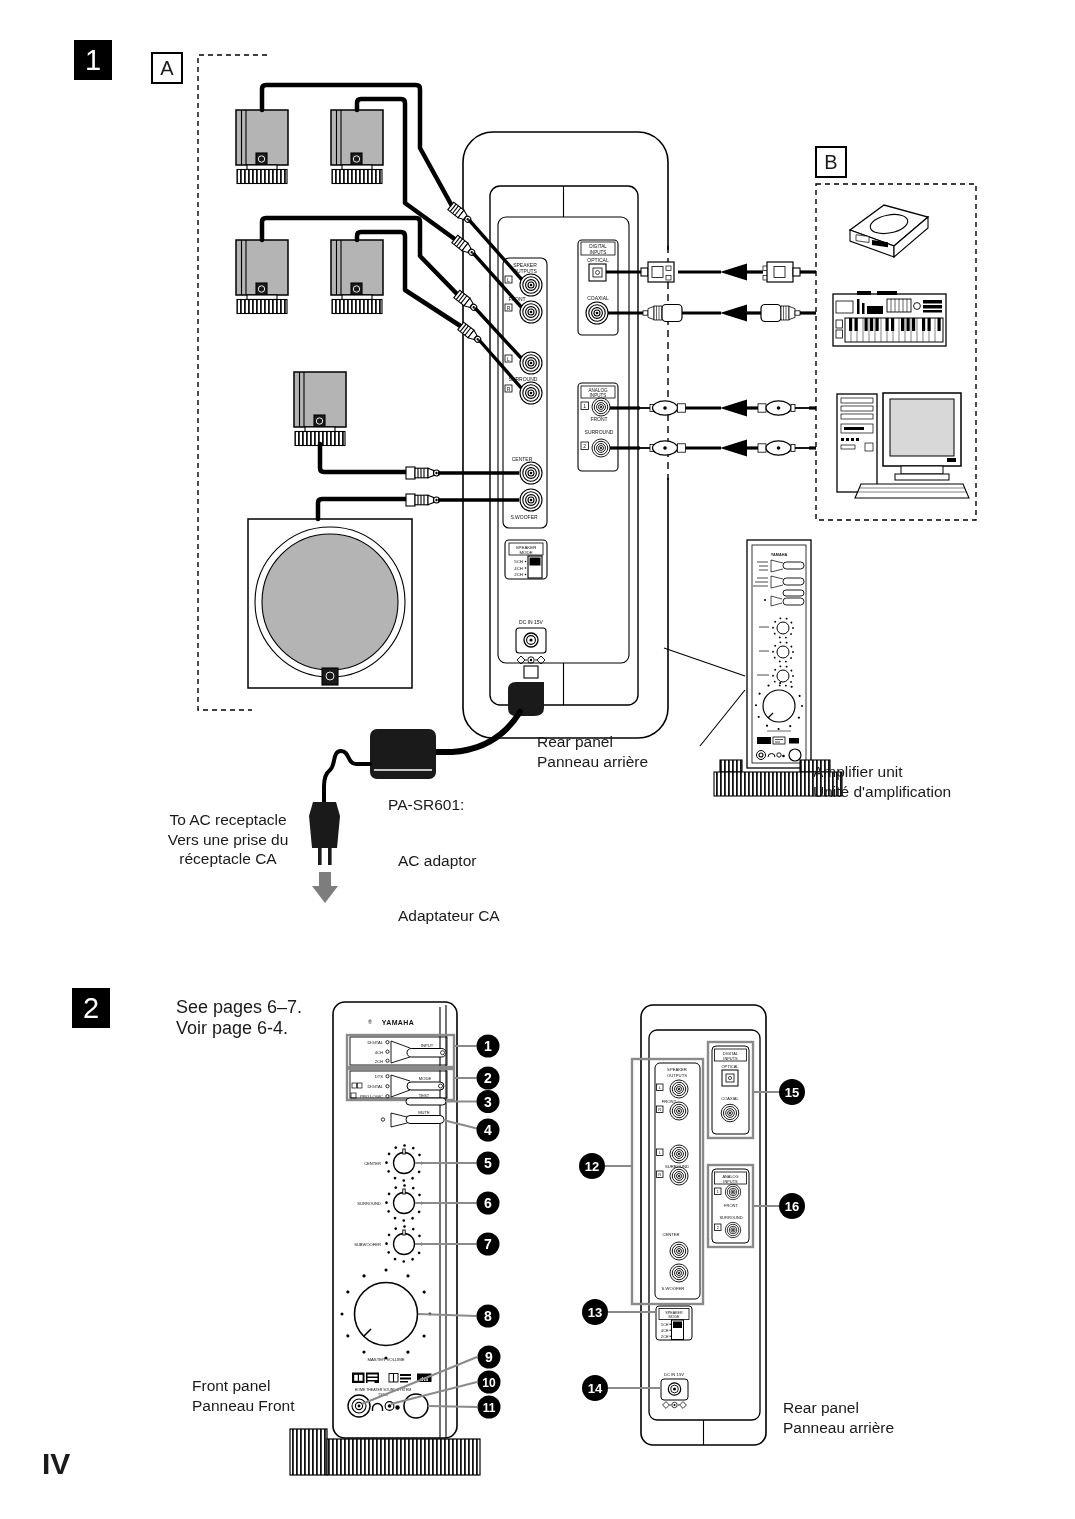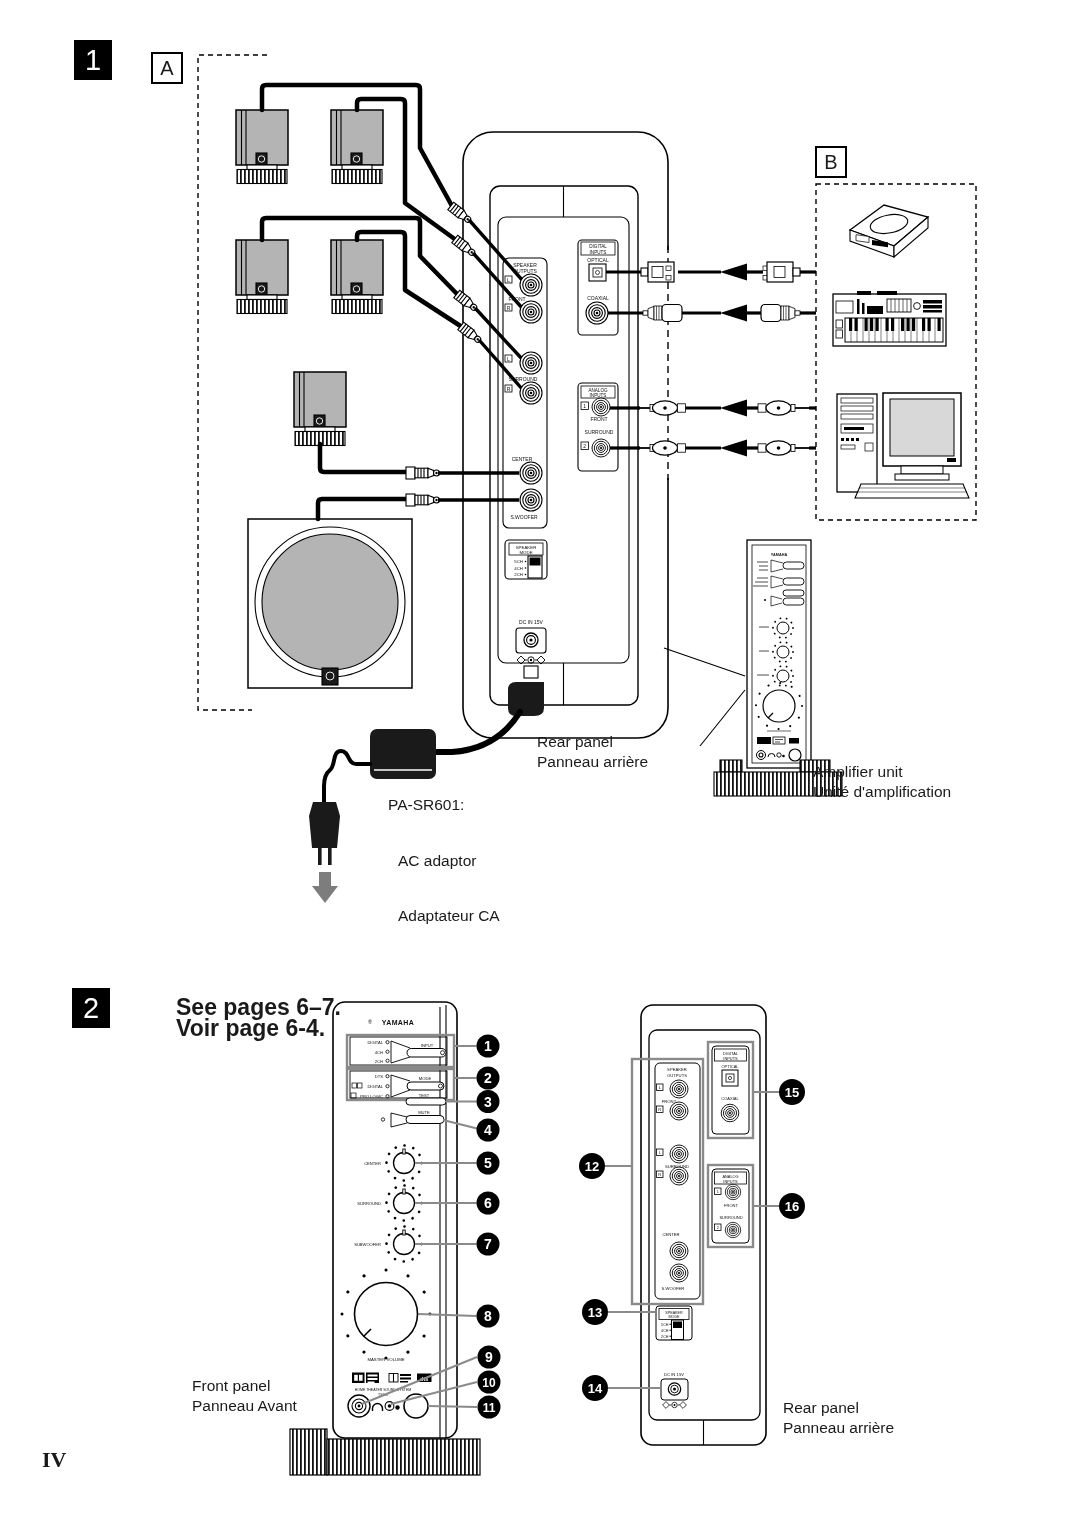"To AC receptacle" div.ov { html: none -> <div> <div>To AC receptacle</div> <div>Vers une prise du</div> <div>réceptacle CA</div> </div> }
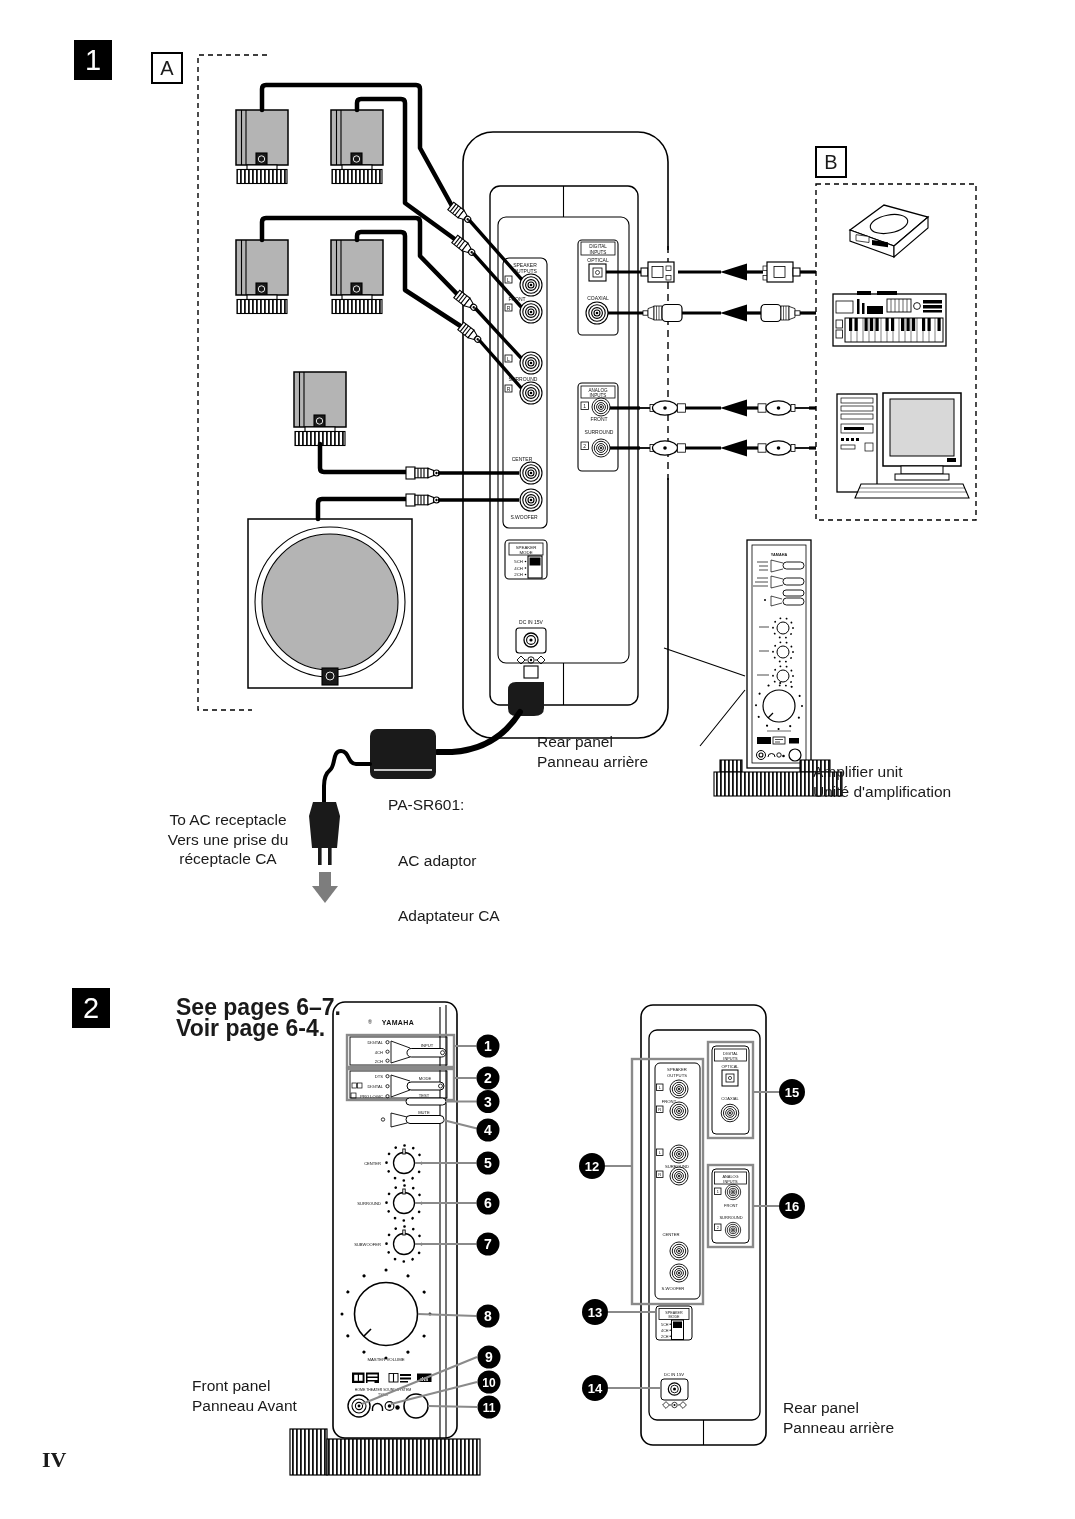"See pages 6–7." .seepages { font-size: 23px -> 18px; font-weight: bold -> normal }
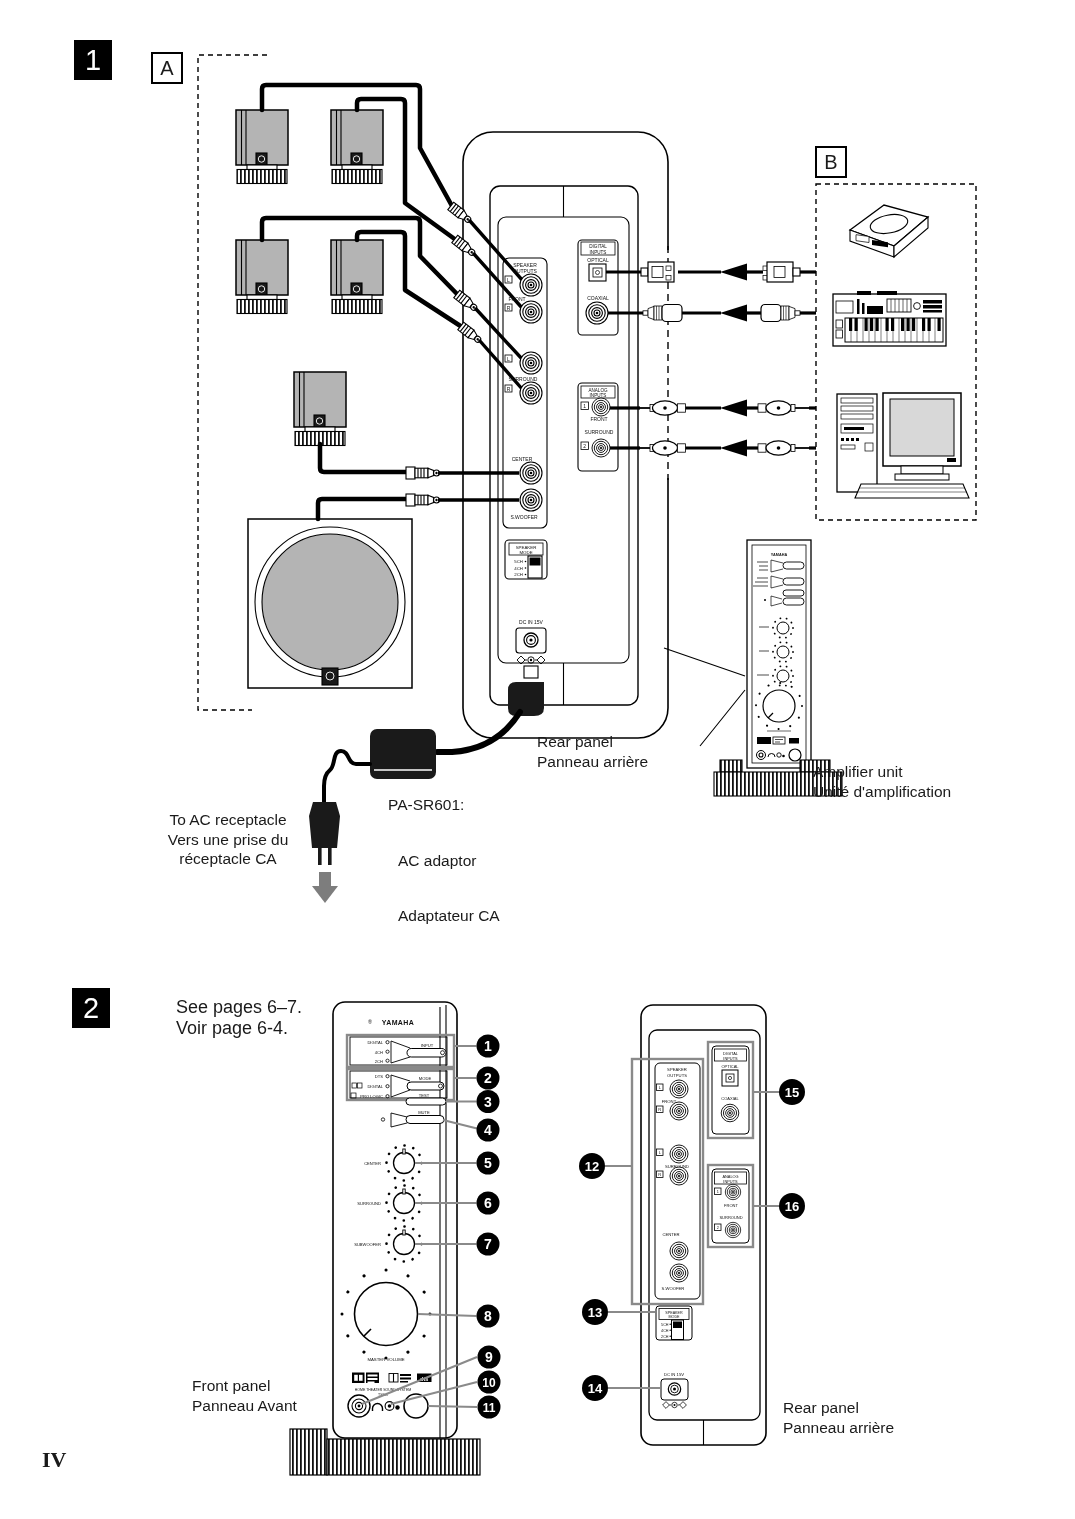"Panneau Avant" div { text: Avant -> Front }
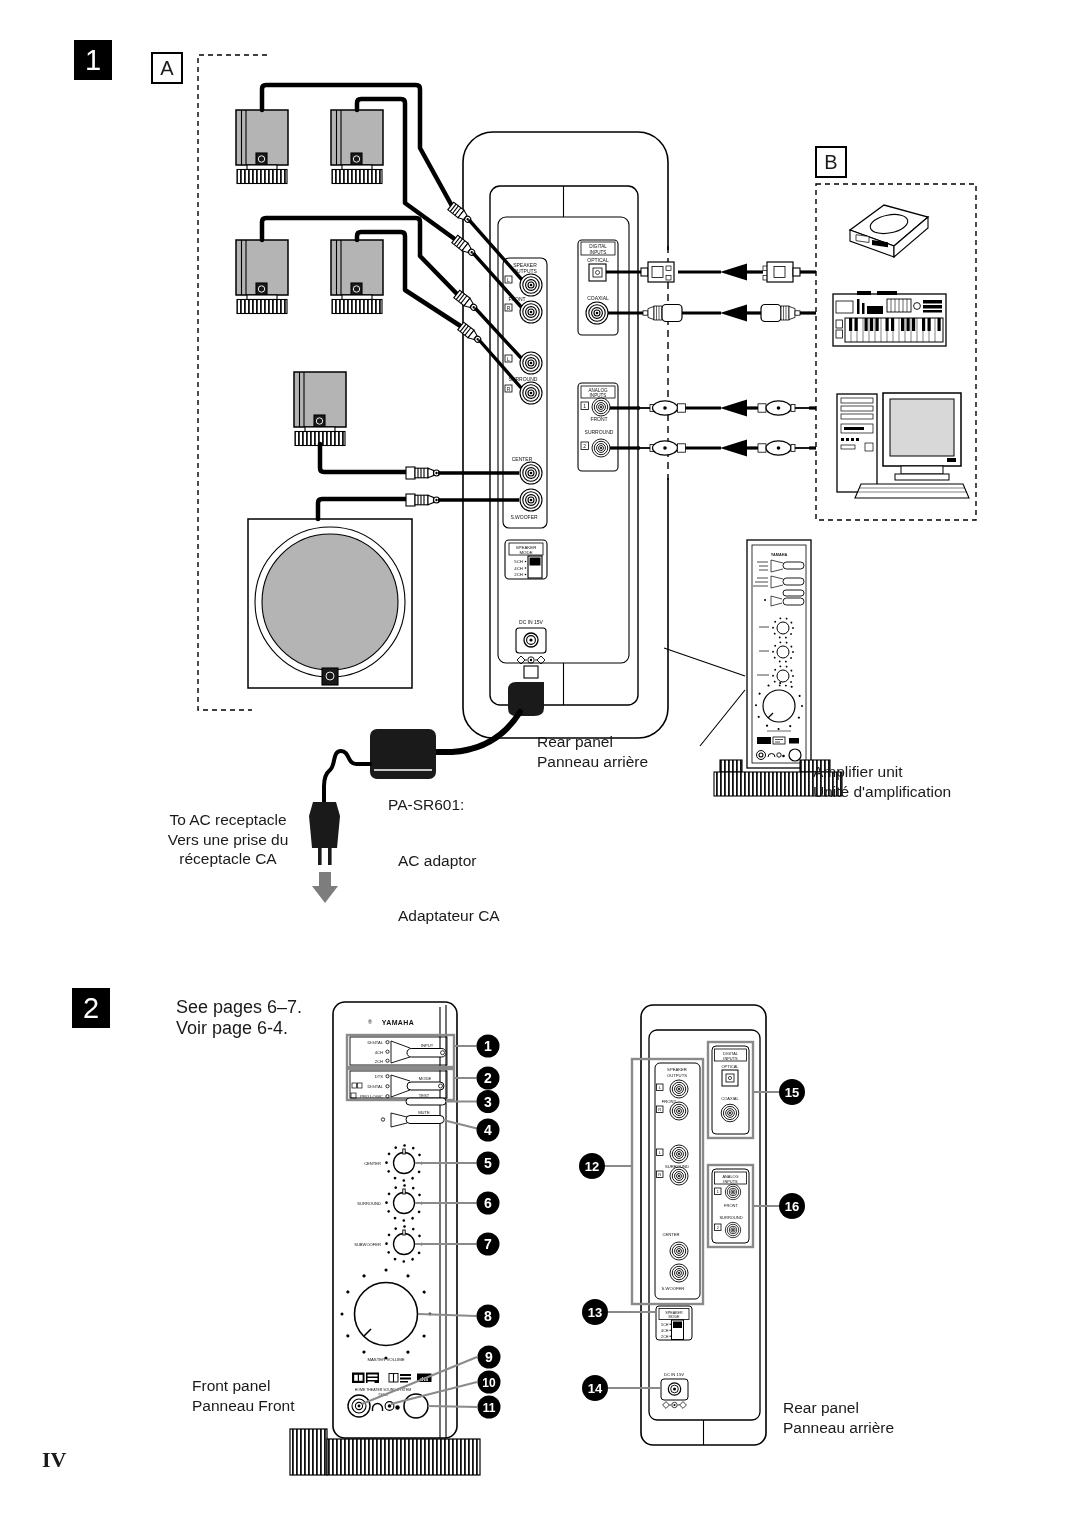"IV" .pageno { font-family: Liberation Serif, serif -> Liberation Sans, sans-serif; font-size: 22px -> 30px }
